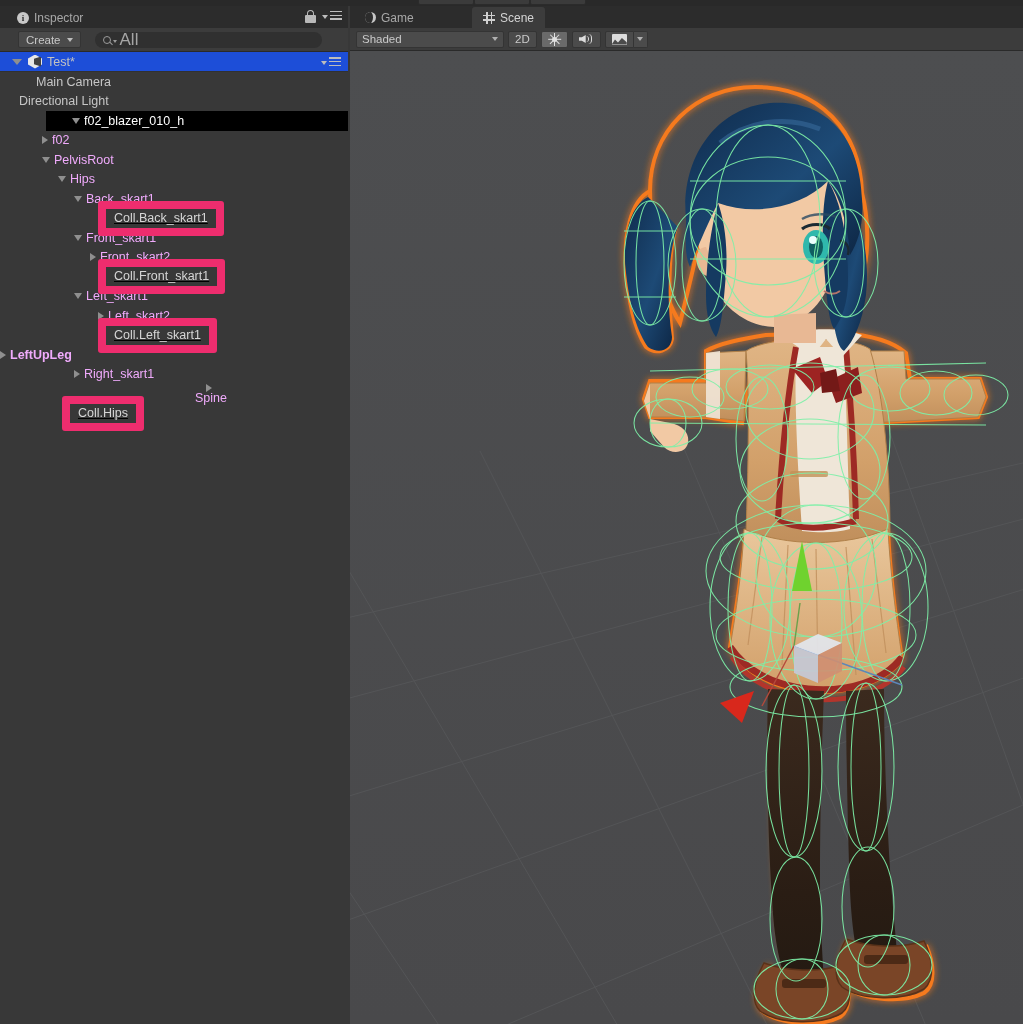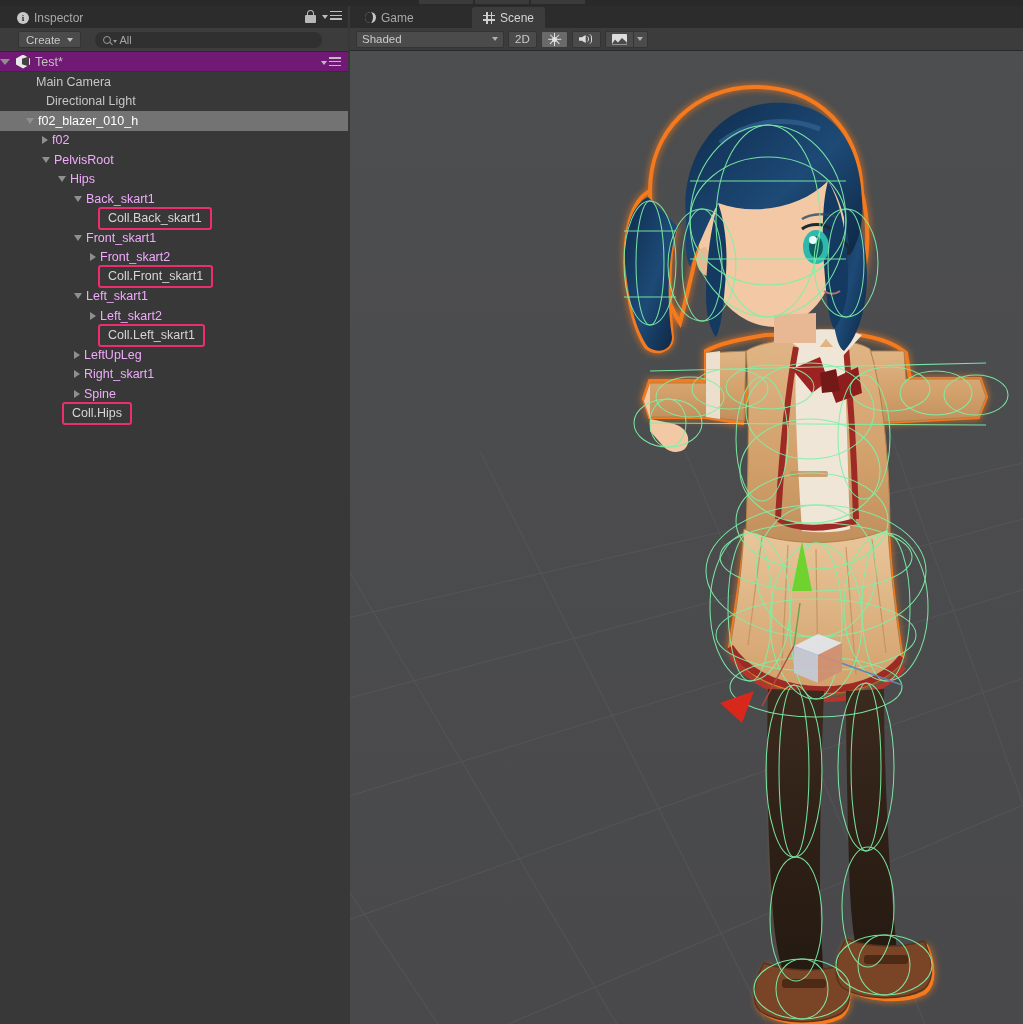"All" .search-wrap .sval { font-size: 11px -> 17px }
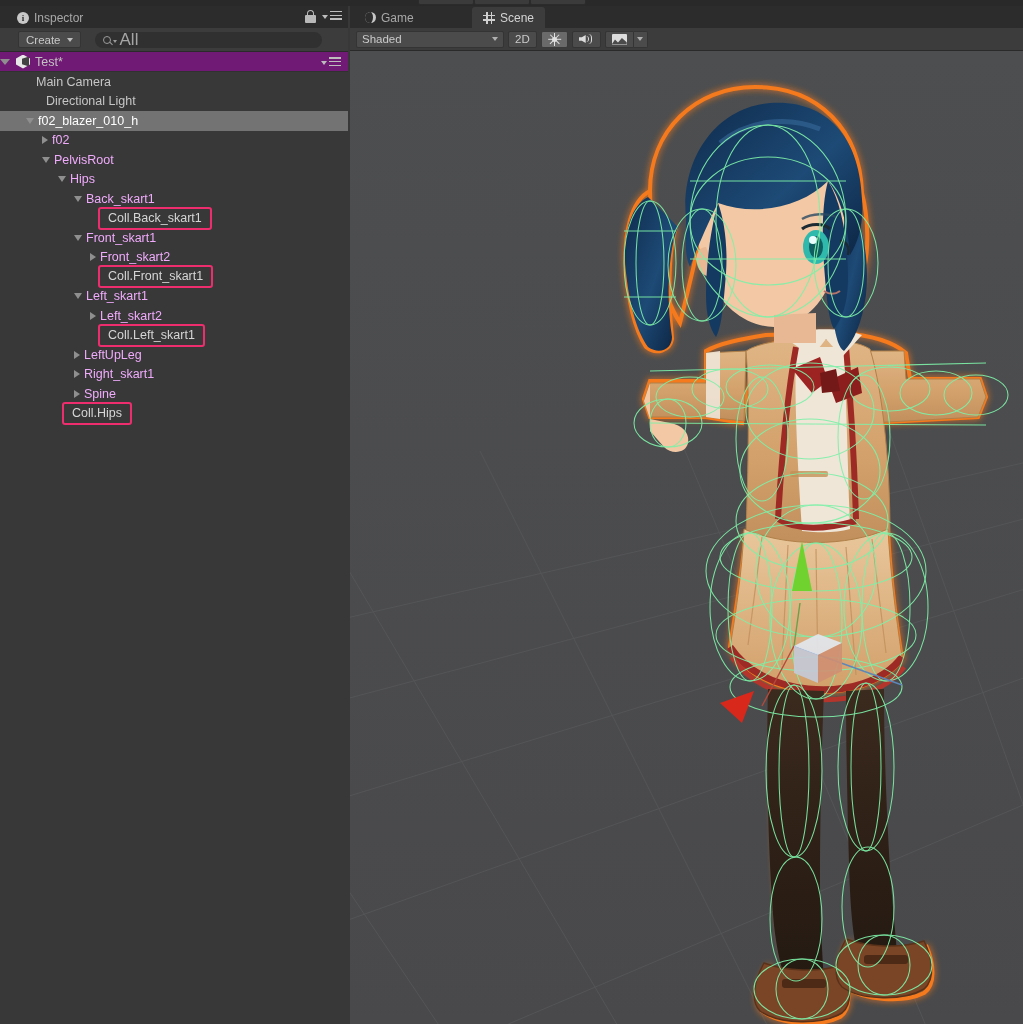"Test*" .scene-row { background: #701a75 -> #1d4ed8; padding-left: 0 -> 12px }
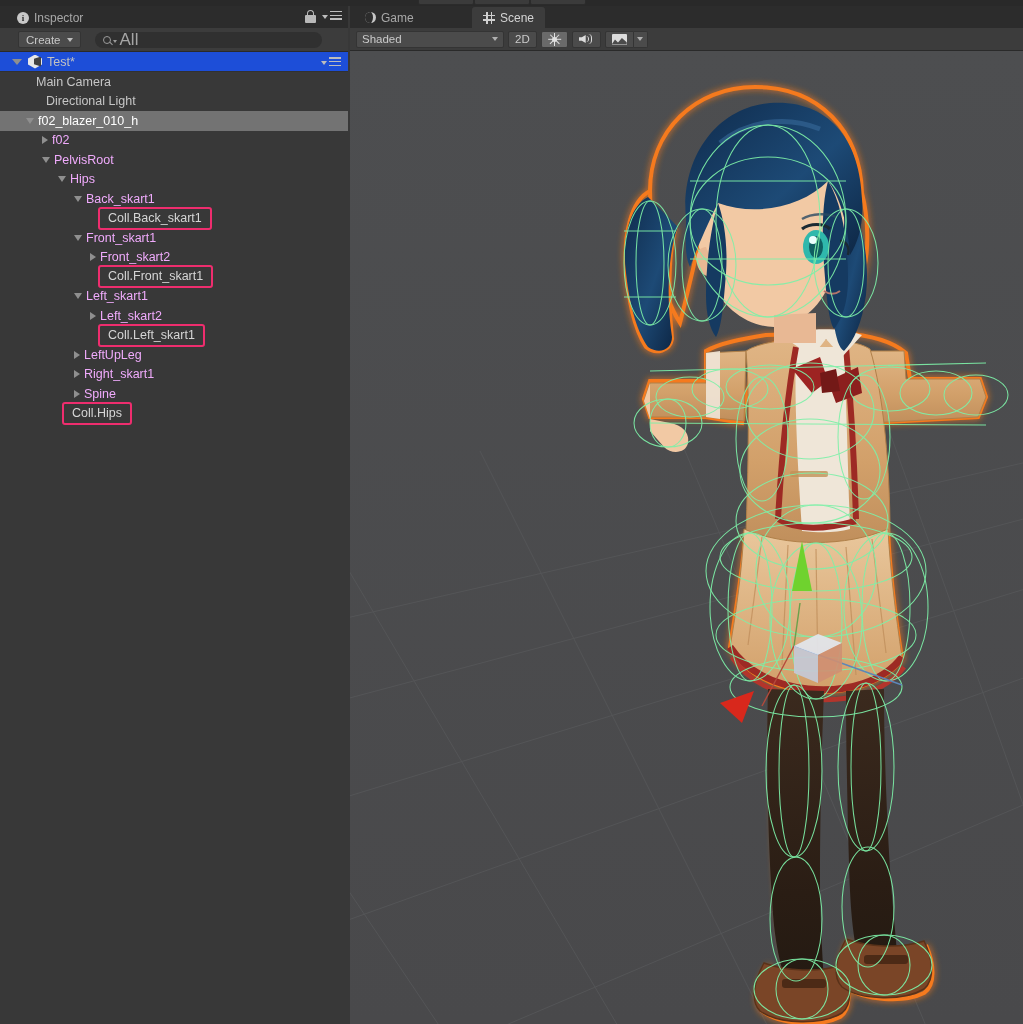"Directional Light" div.row { padding-left: 36px -> 9px }
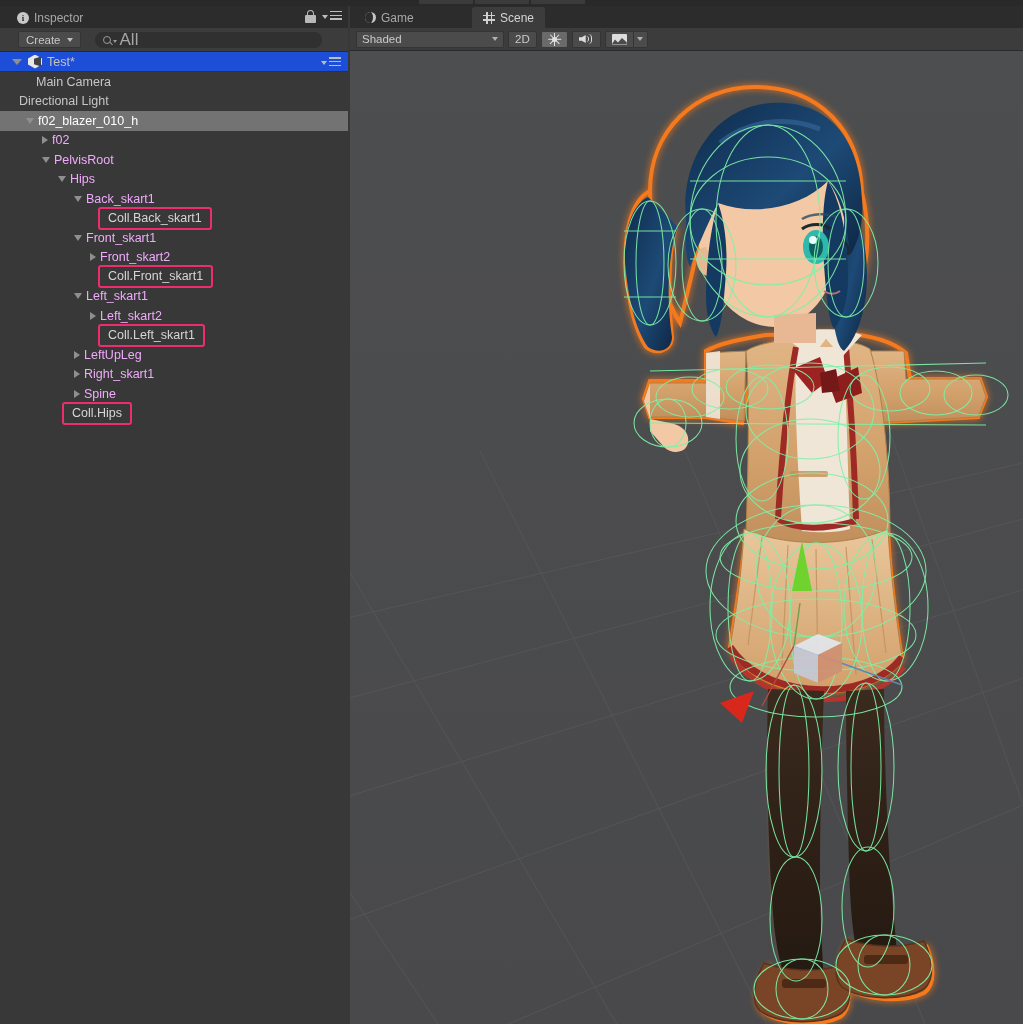"f02_blazer_010_h" .row.selected { background: #737373 -> #000000; margin-left: none -> 46px }
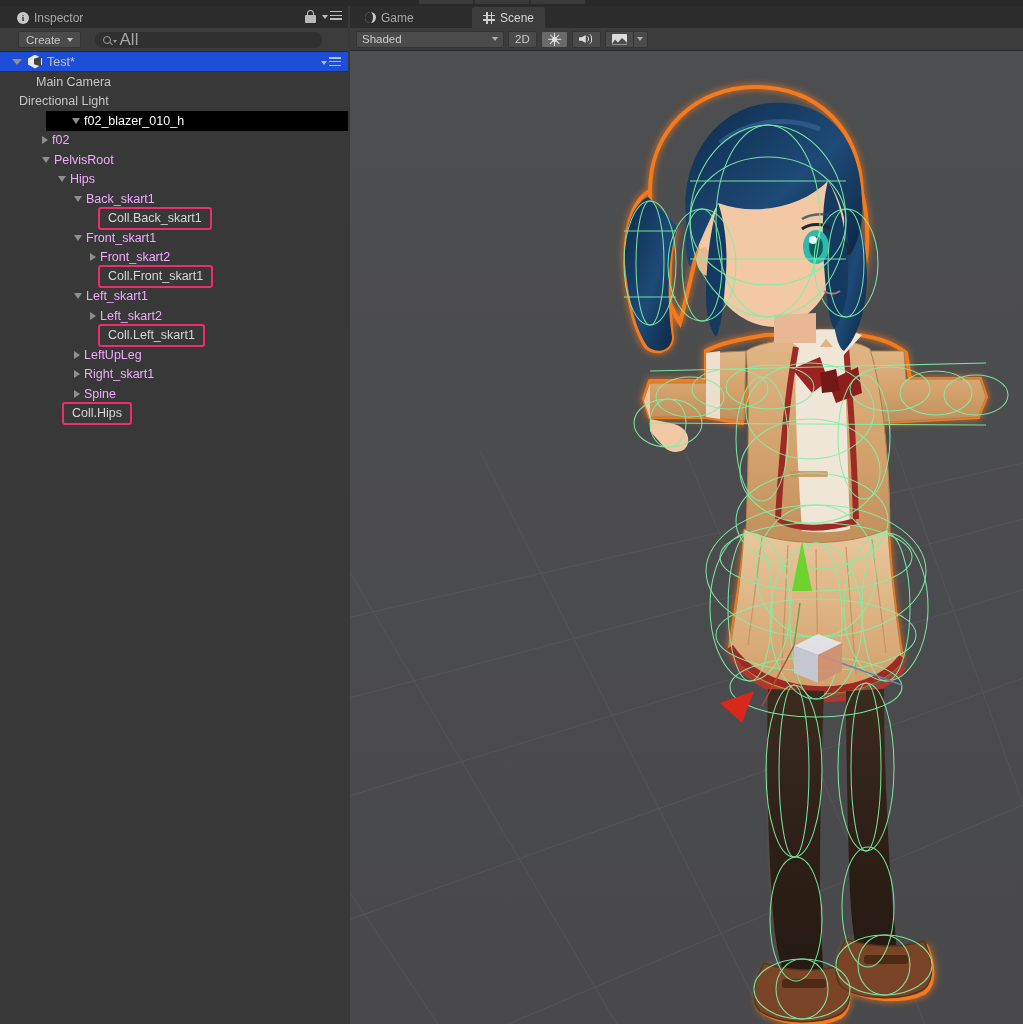"Coll.Back_skart1" .row.boxed .boxwrap { border: 2px solid #ec4899 -> 8px solid #ec4899; text-decoration: none -> underline }
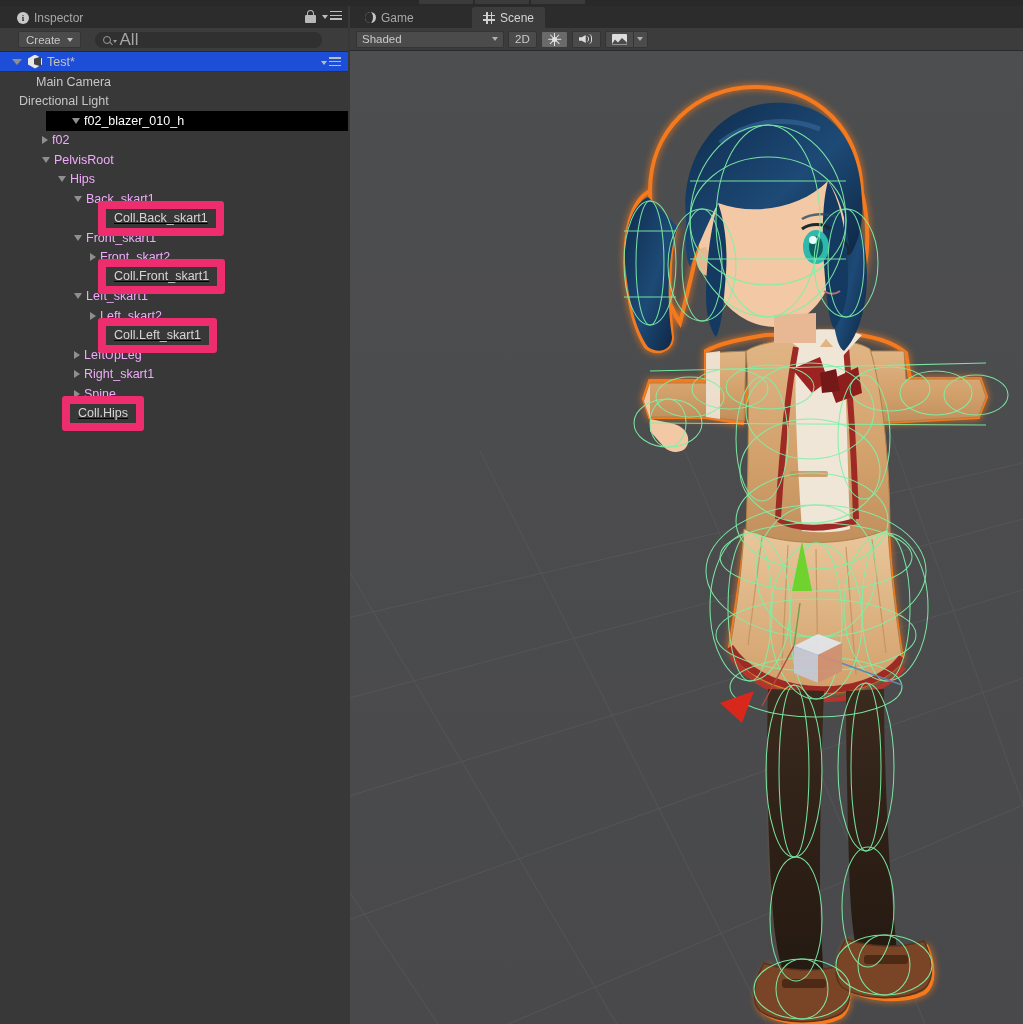"Left_skart2" div.row { margin-left: none -> 8px }
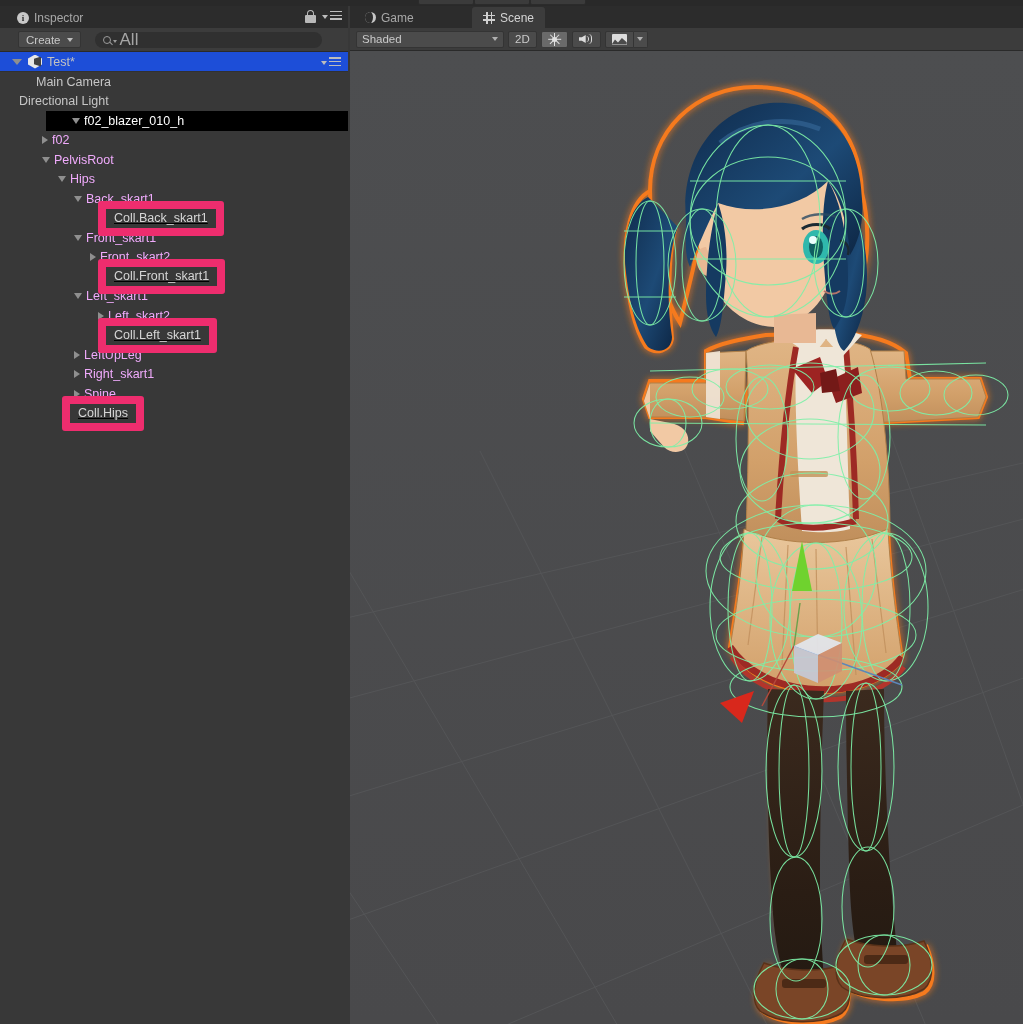"LeftUpLeg" div.row { font-weight: none -> bold; padding-left: 74px -> none }
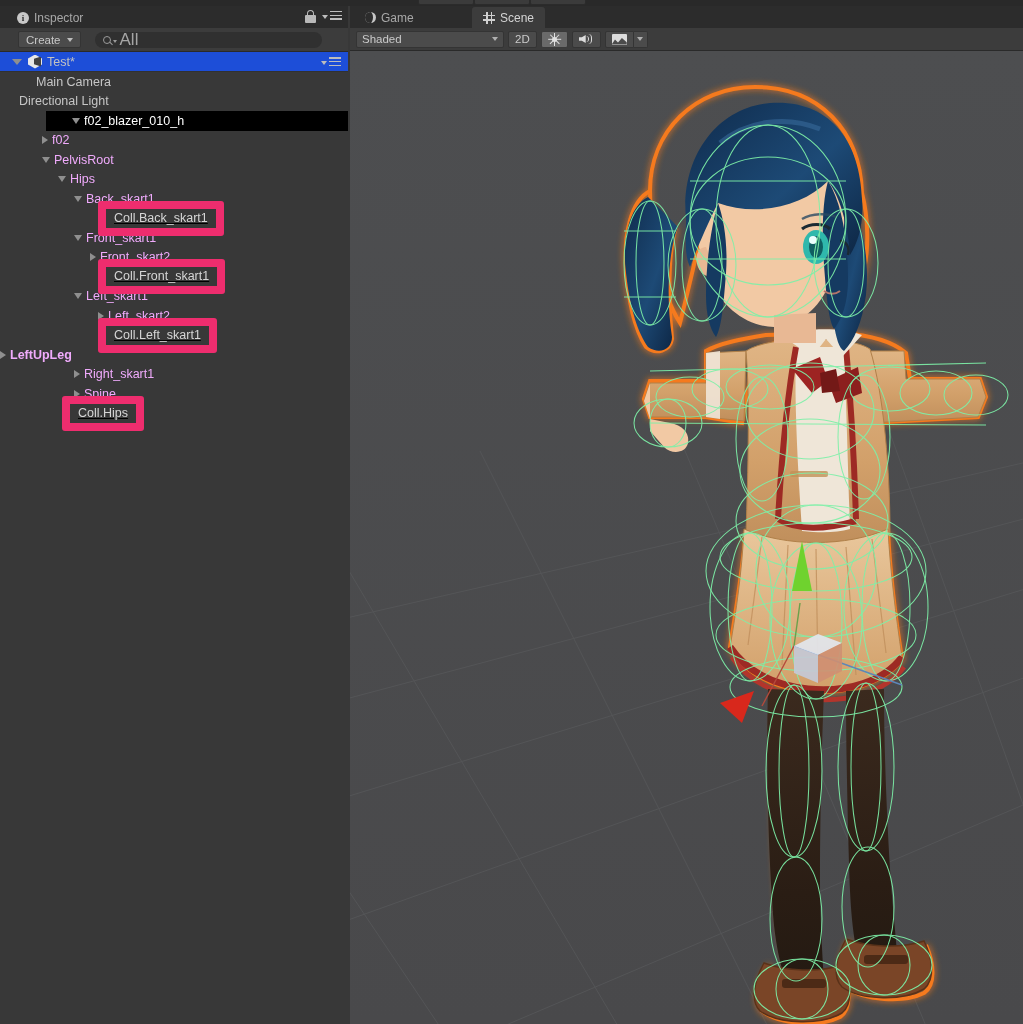"Spine" div.row { flex-direction: none -> column }
